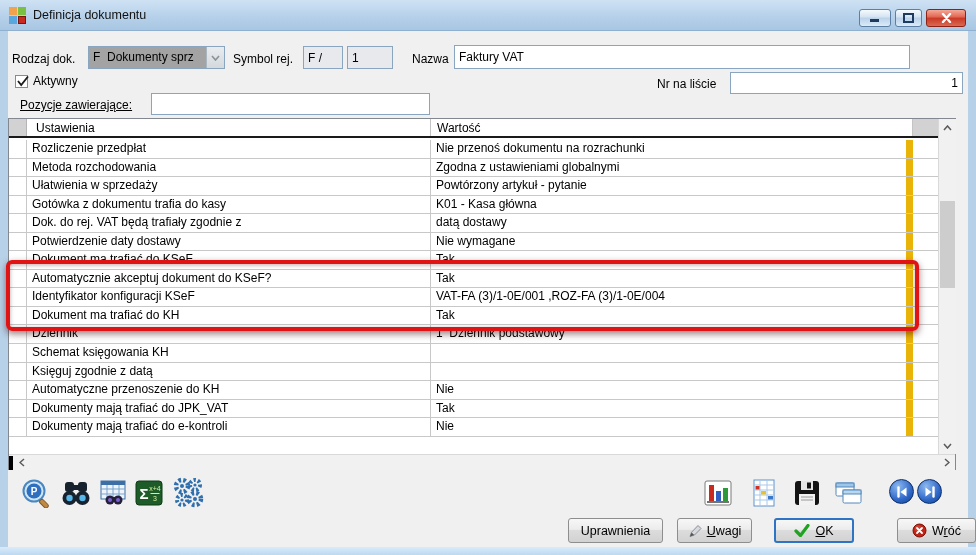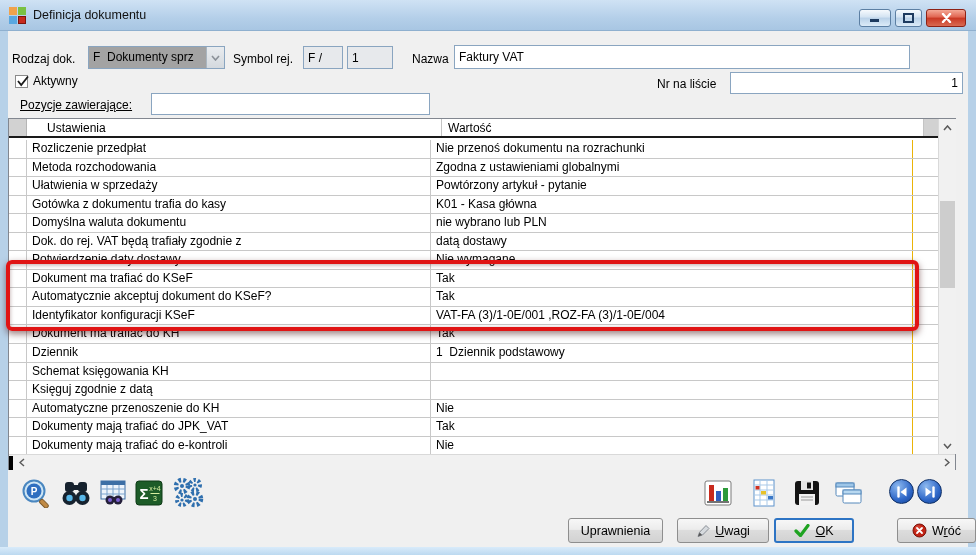"Ustawienia" .thead .h1 { margin-left: 11px -> none }
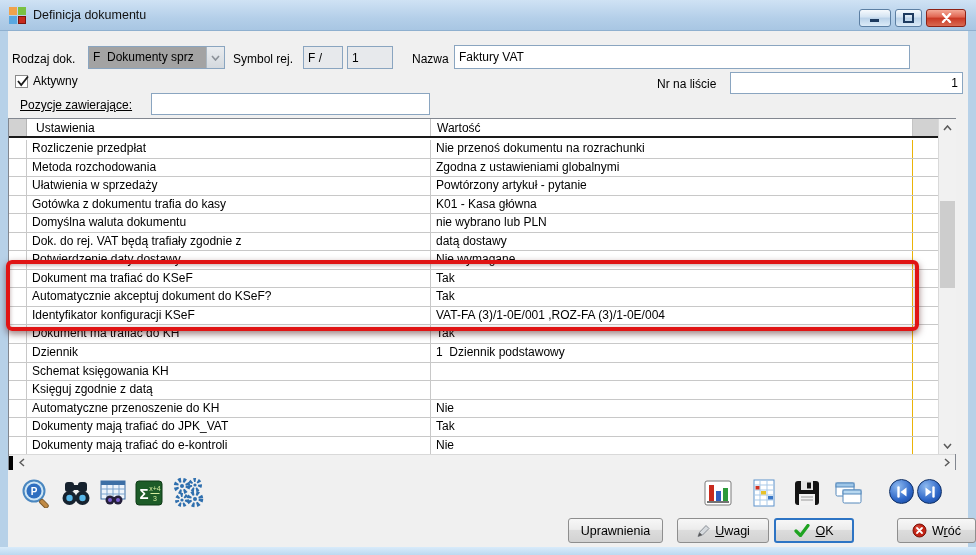"Nie przenoś dokumentu na rozrachunki" .cell.c-value { border-right: 1px solid #eab308 -> 7px solid #eab308 }
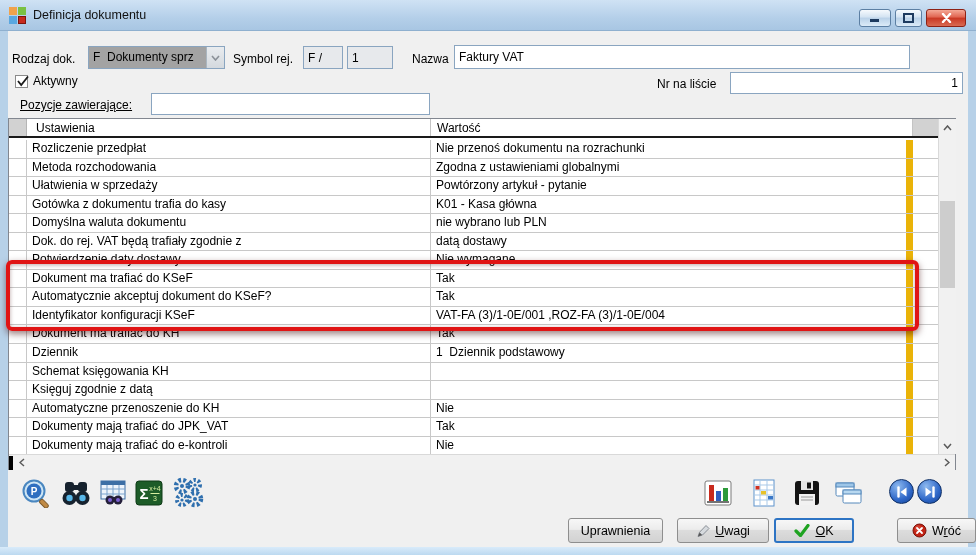"Domyślna waluta dokumentu" div.trow { html: <div> <div></div> <div>Domyślna waluta dokumentu</div> <div>nie wybrano lub PLN</div> <div></div> </div> -> none }
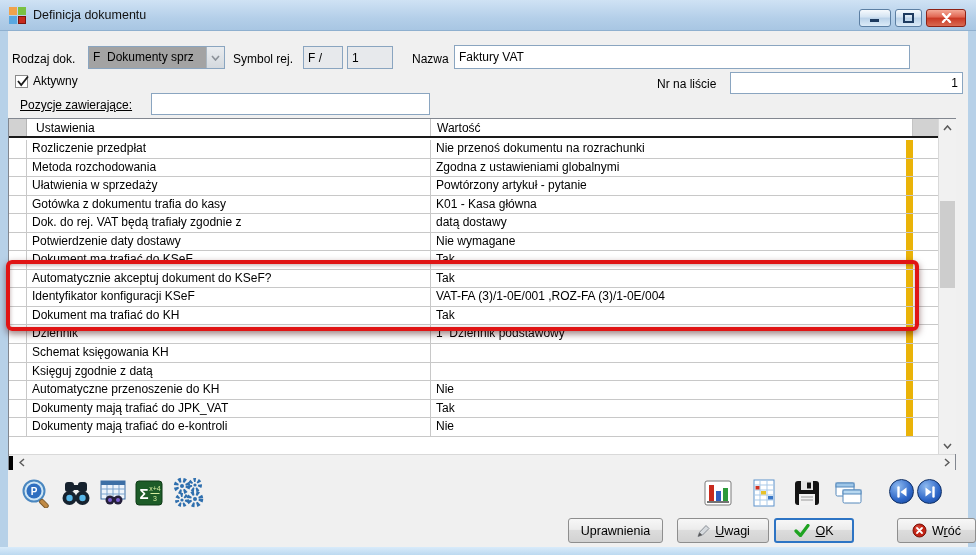"Uwagi" div.btn { width: 92px -> 75px }
